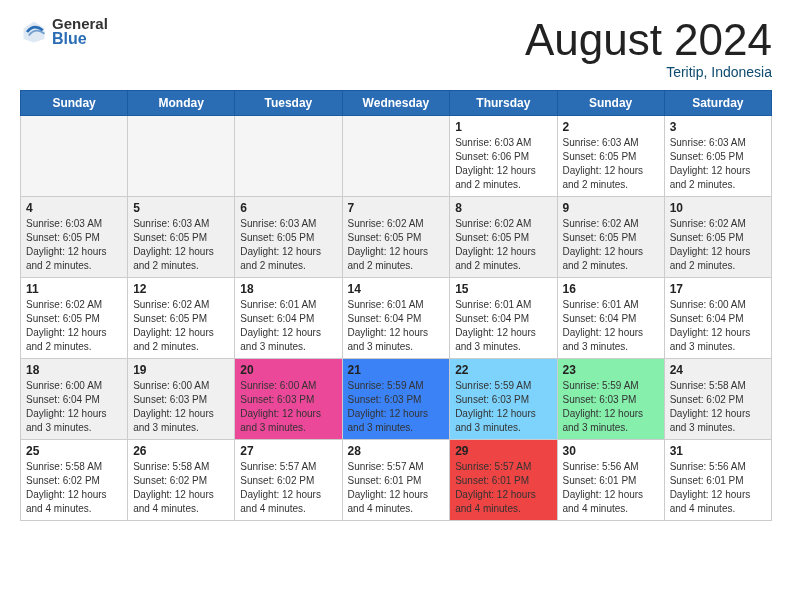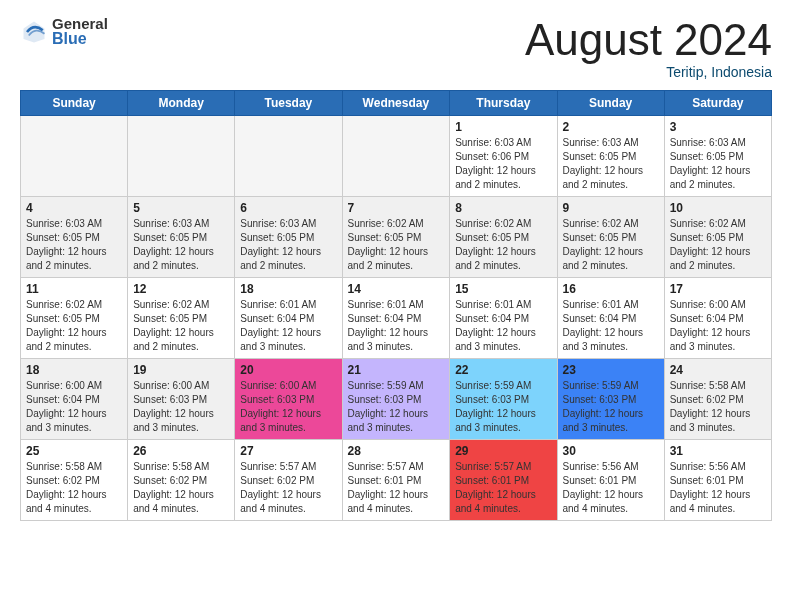"21" td { background: #c4b5fd -> #3b82f6 }
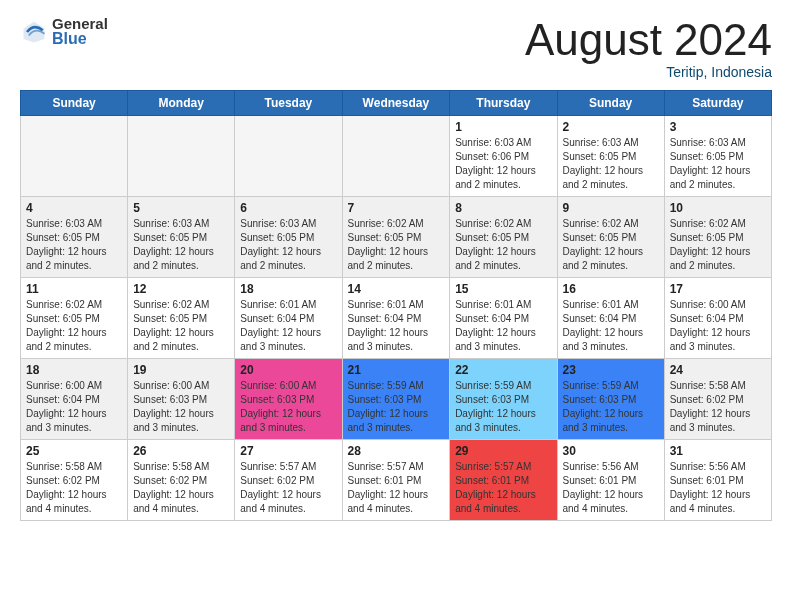"23" td { background: #3b82f6 -> #86efac }
